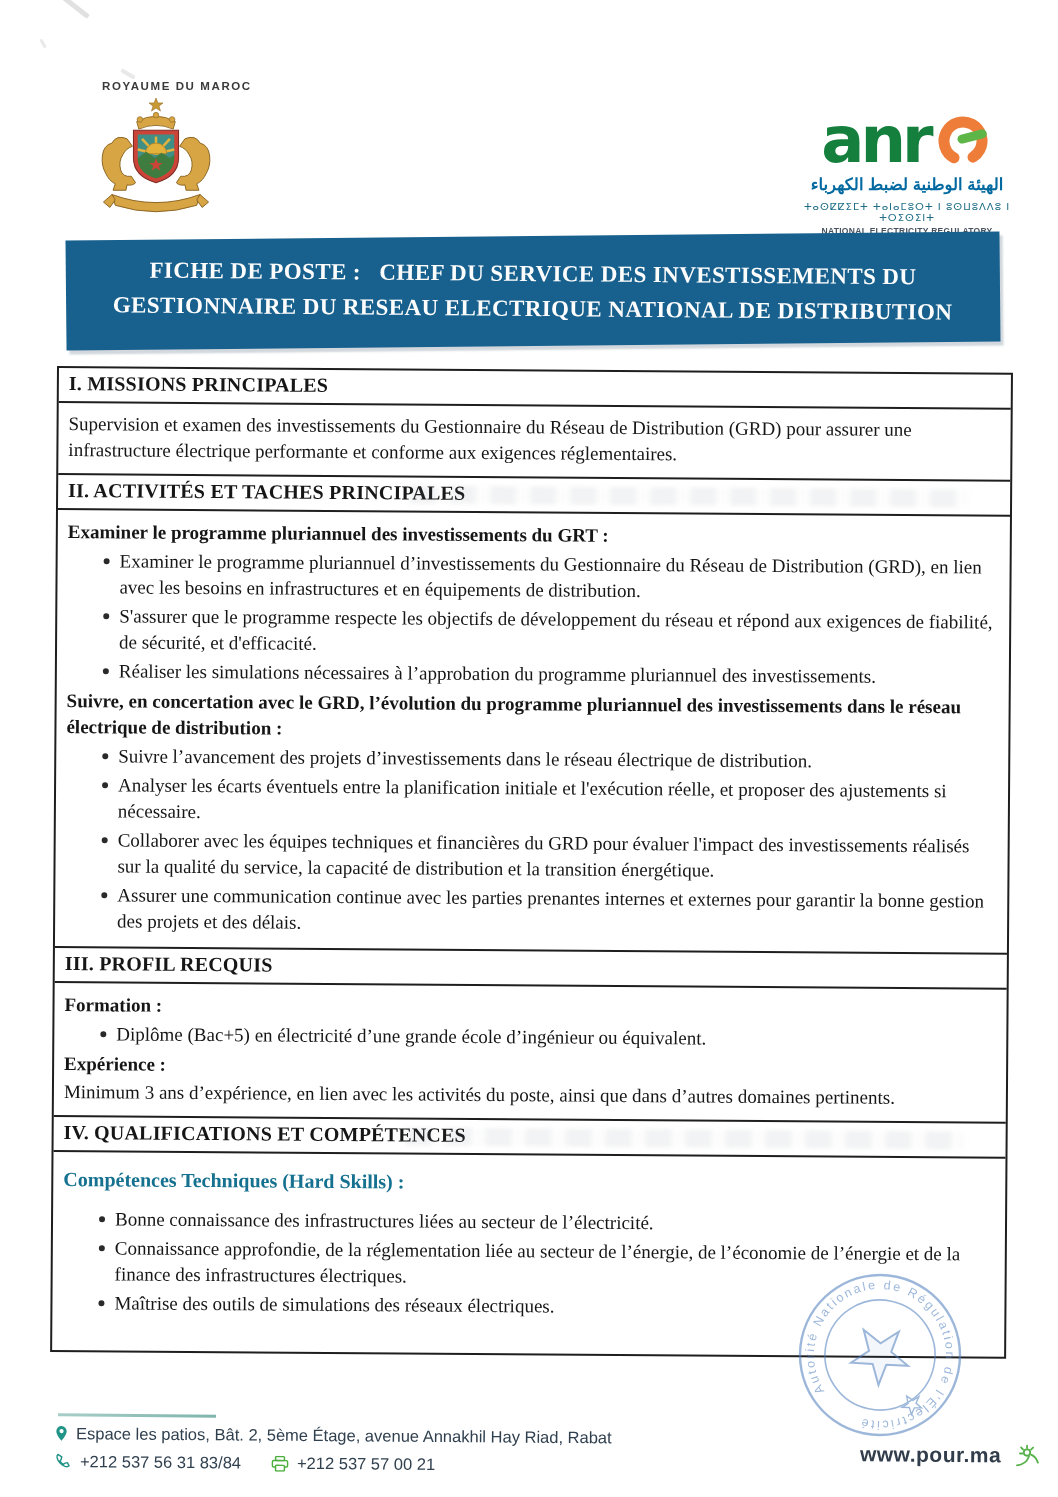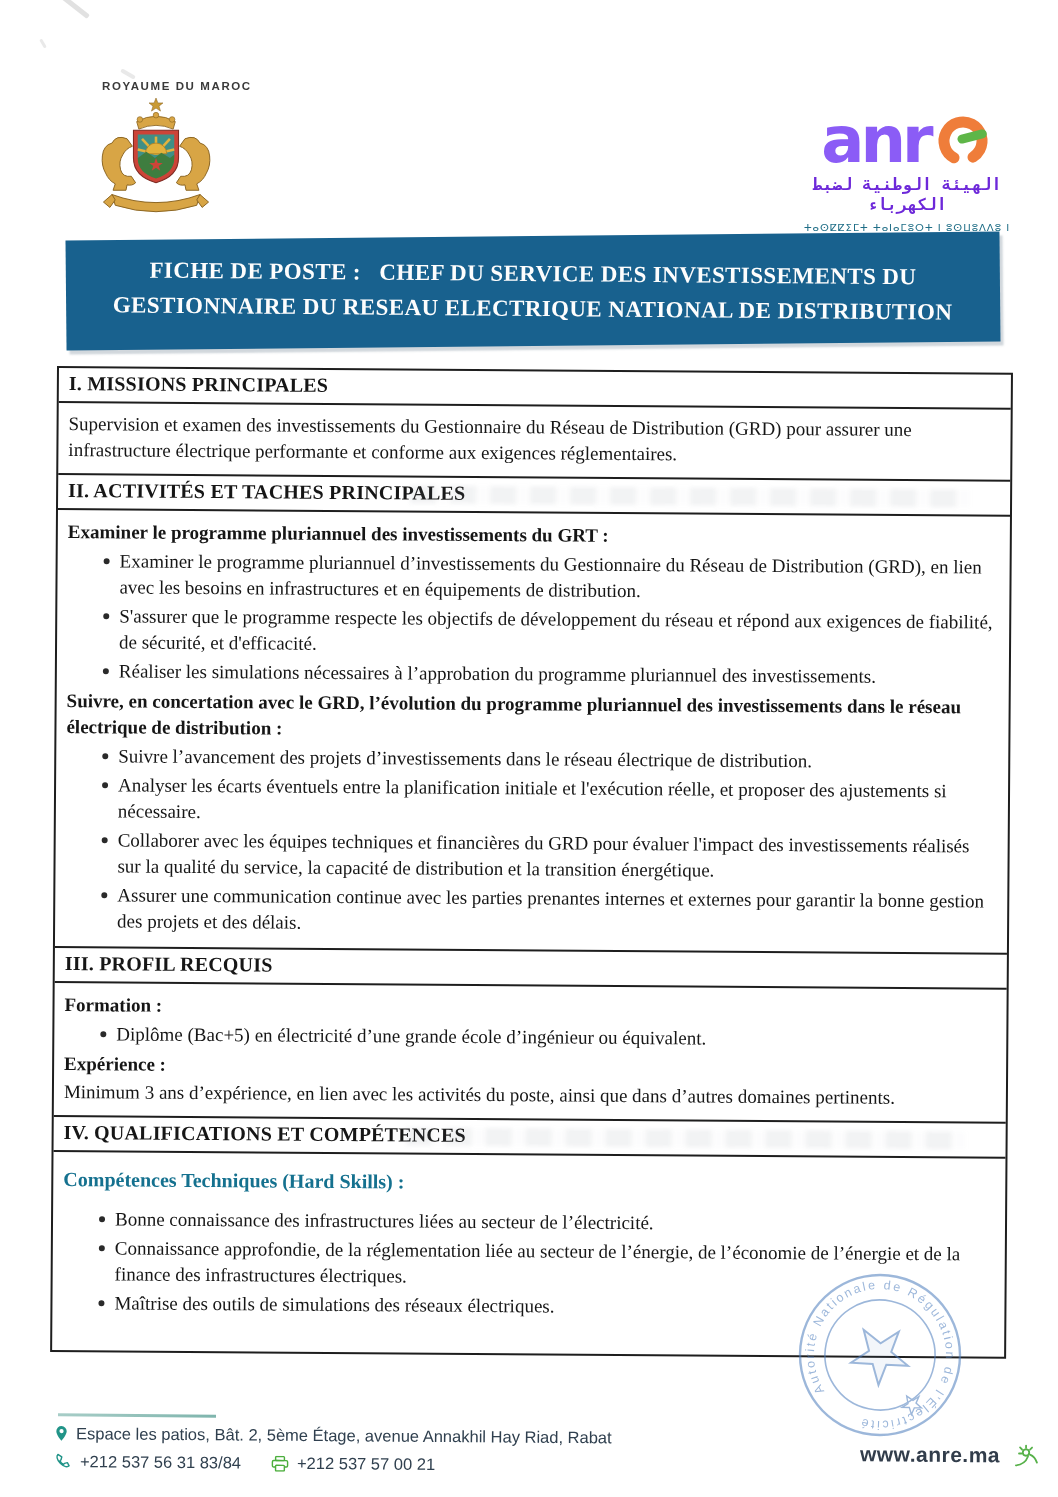"anr" .brand-text { color: #8b5cf6 -> #15803d }
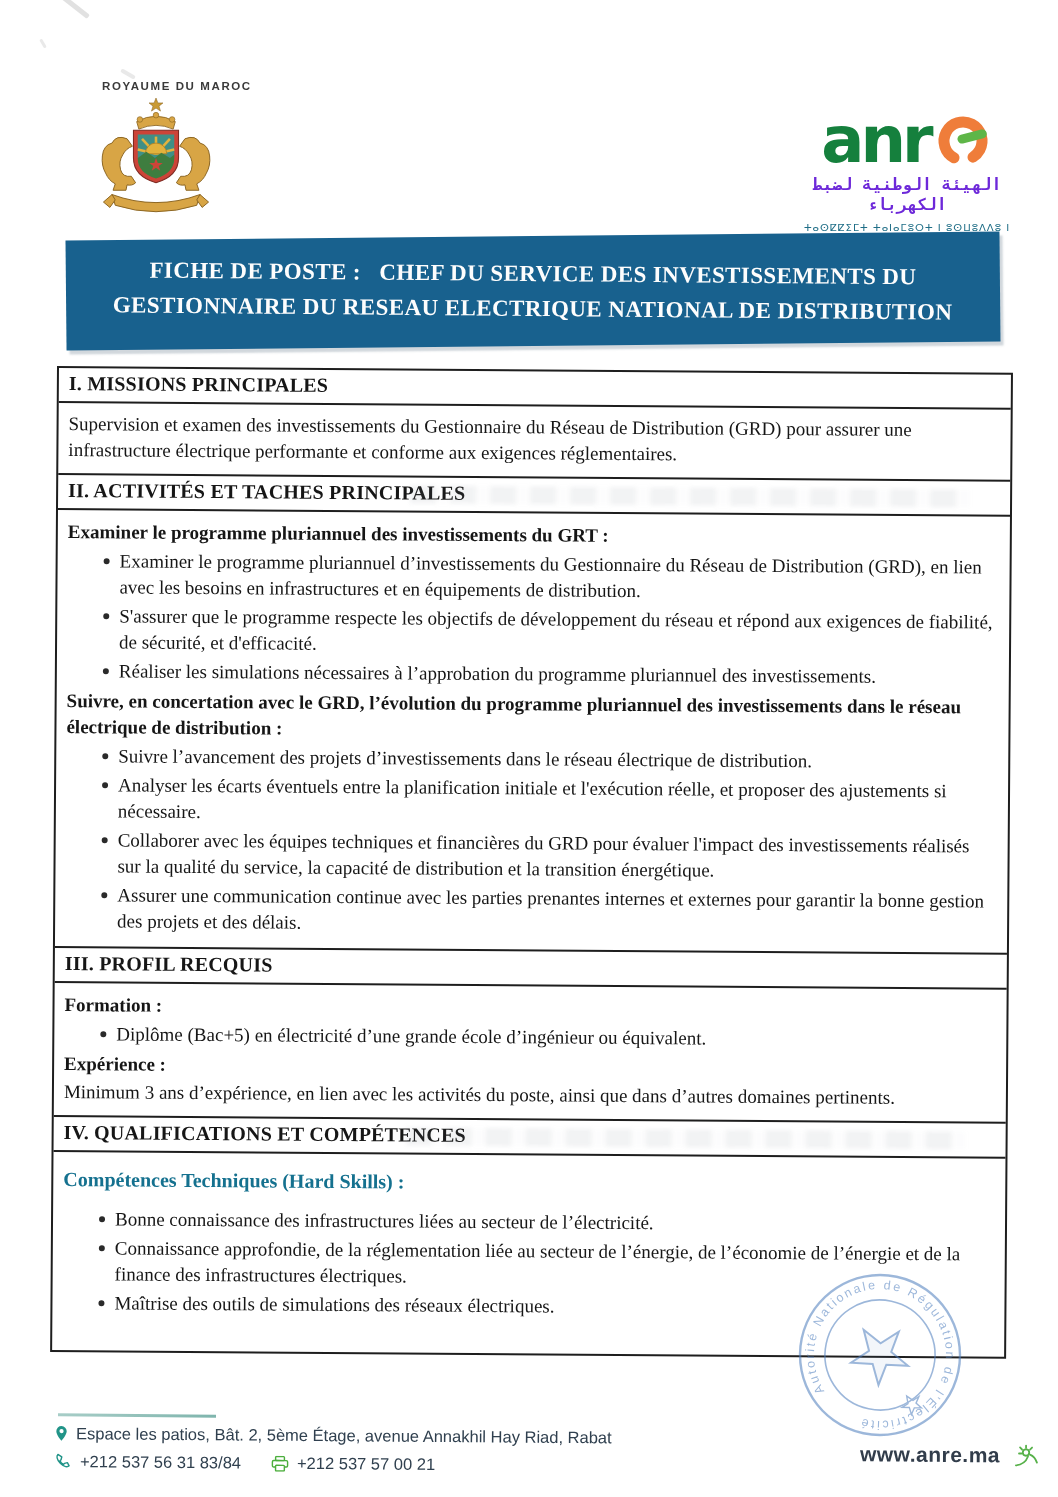"الهيئة الوطنية لضبط الكهرباء" .logo-ar { color: #6d28d9 -> #0369a1; font-family: Liberation Mono, monospace -> Liberation Sans, sans-serif }
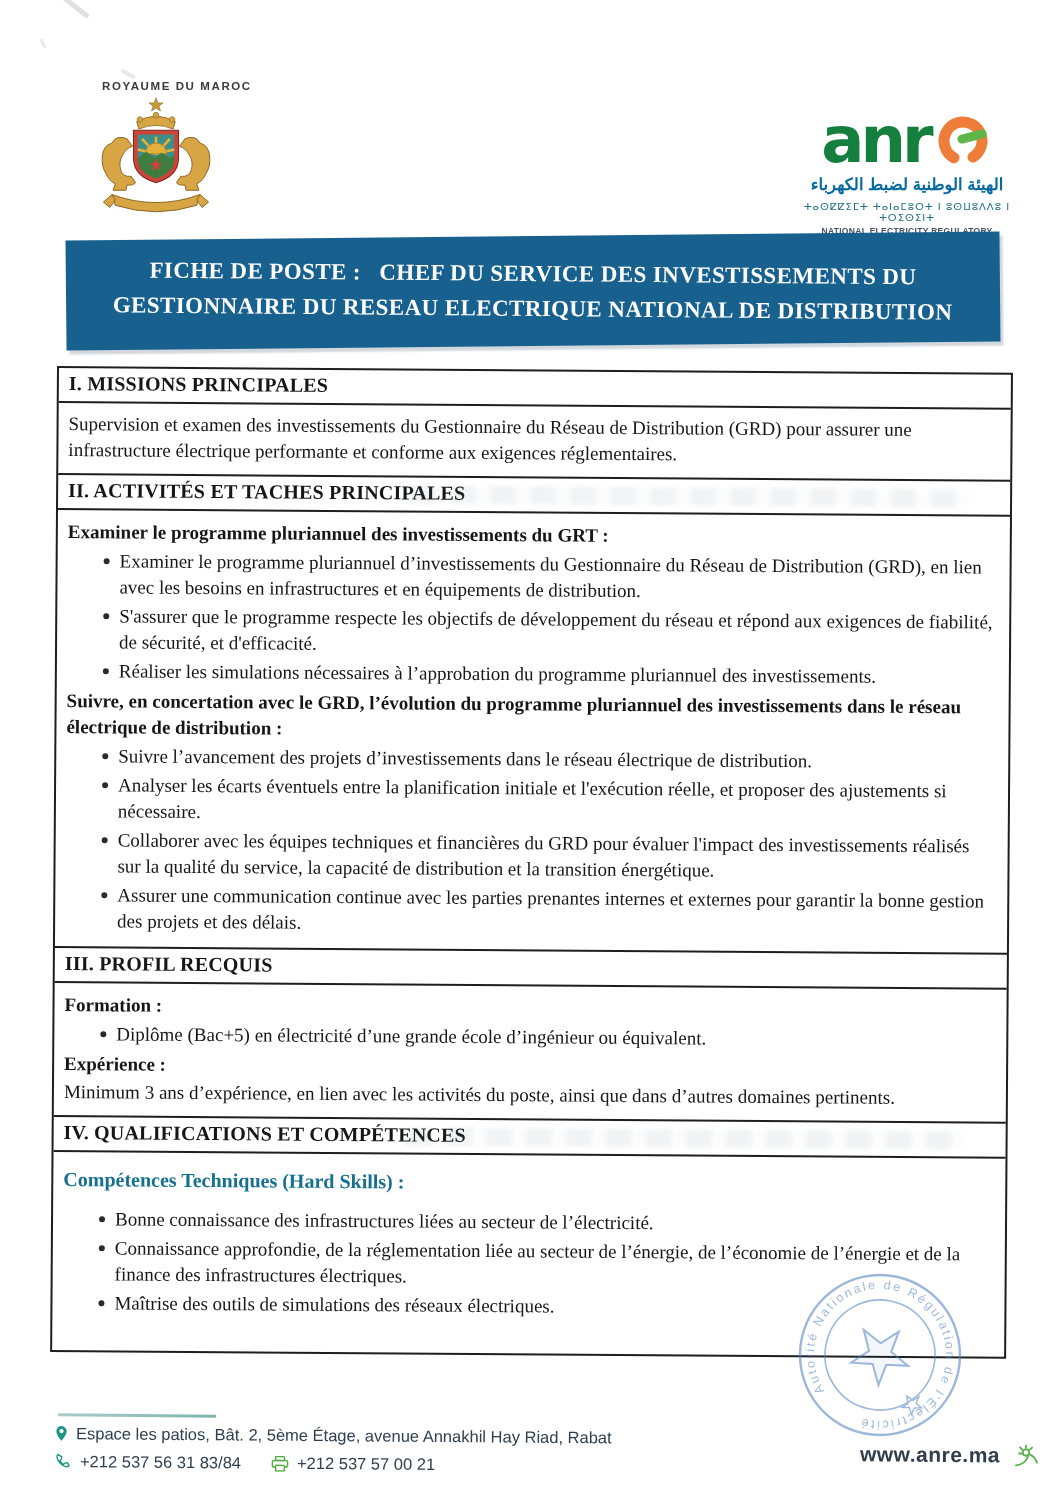"www.anre.ma" span { text: www.anre.ma -> www.pour.ma }
